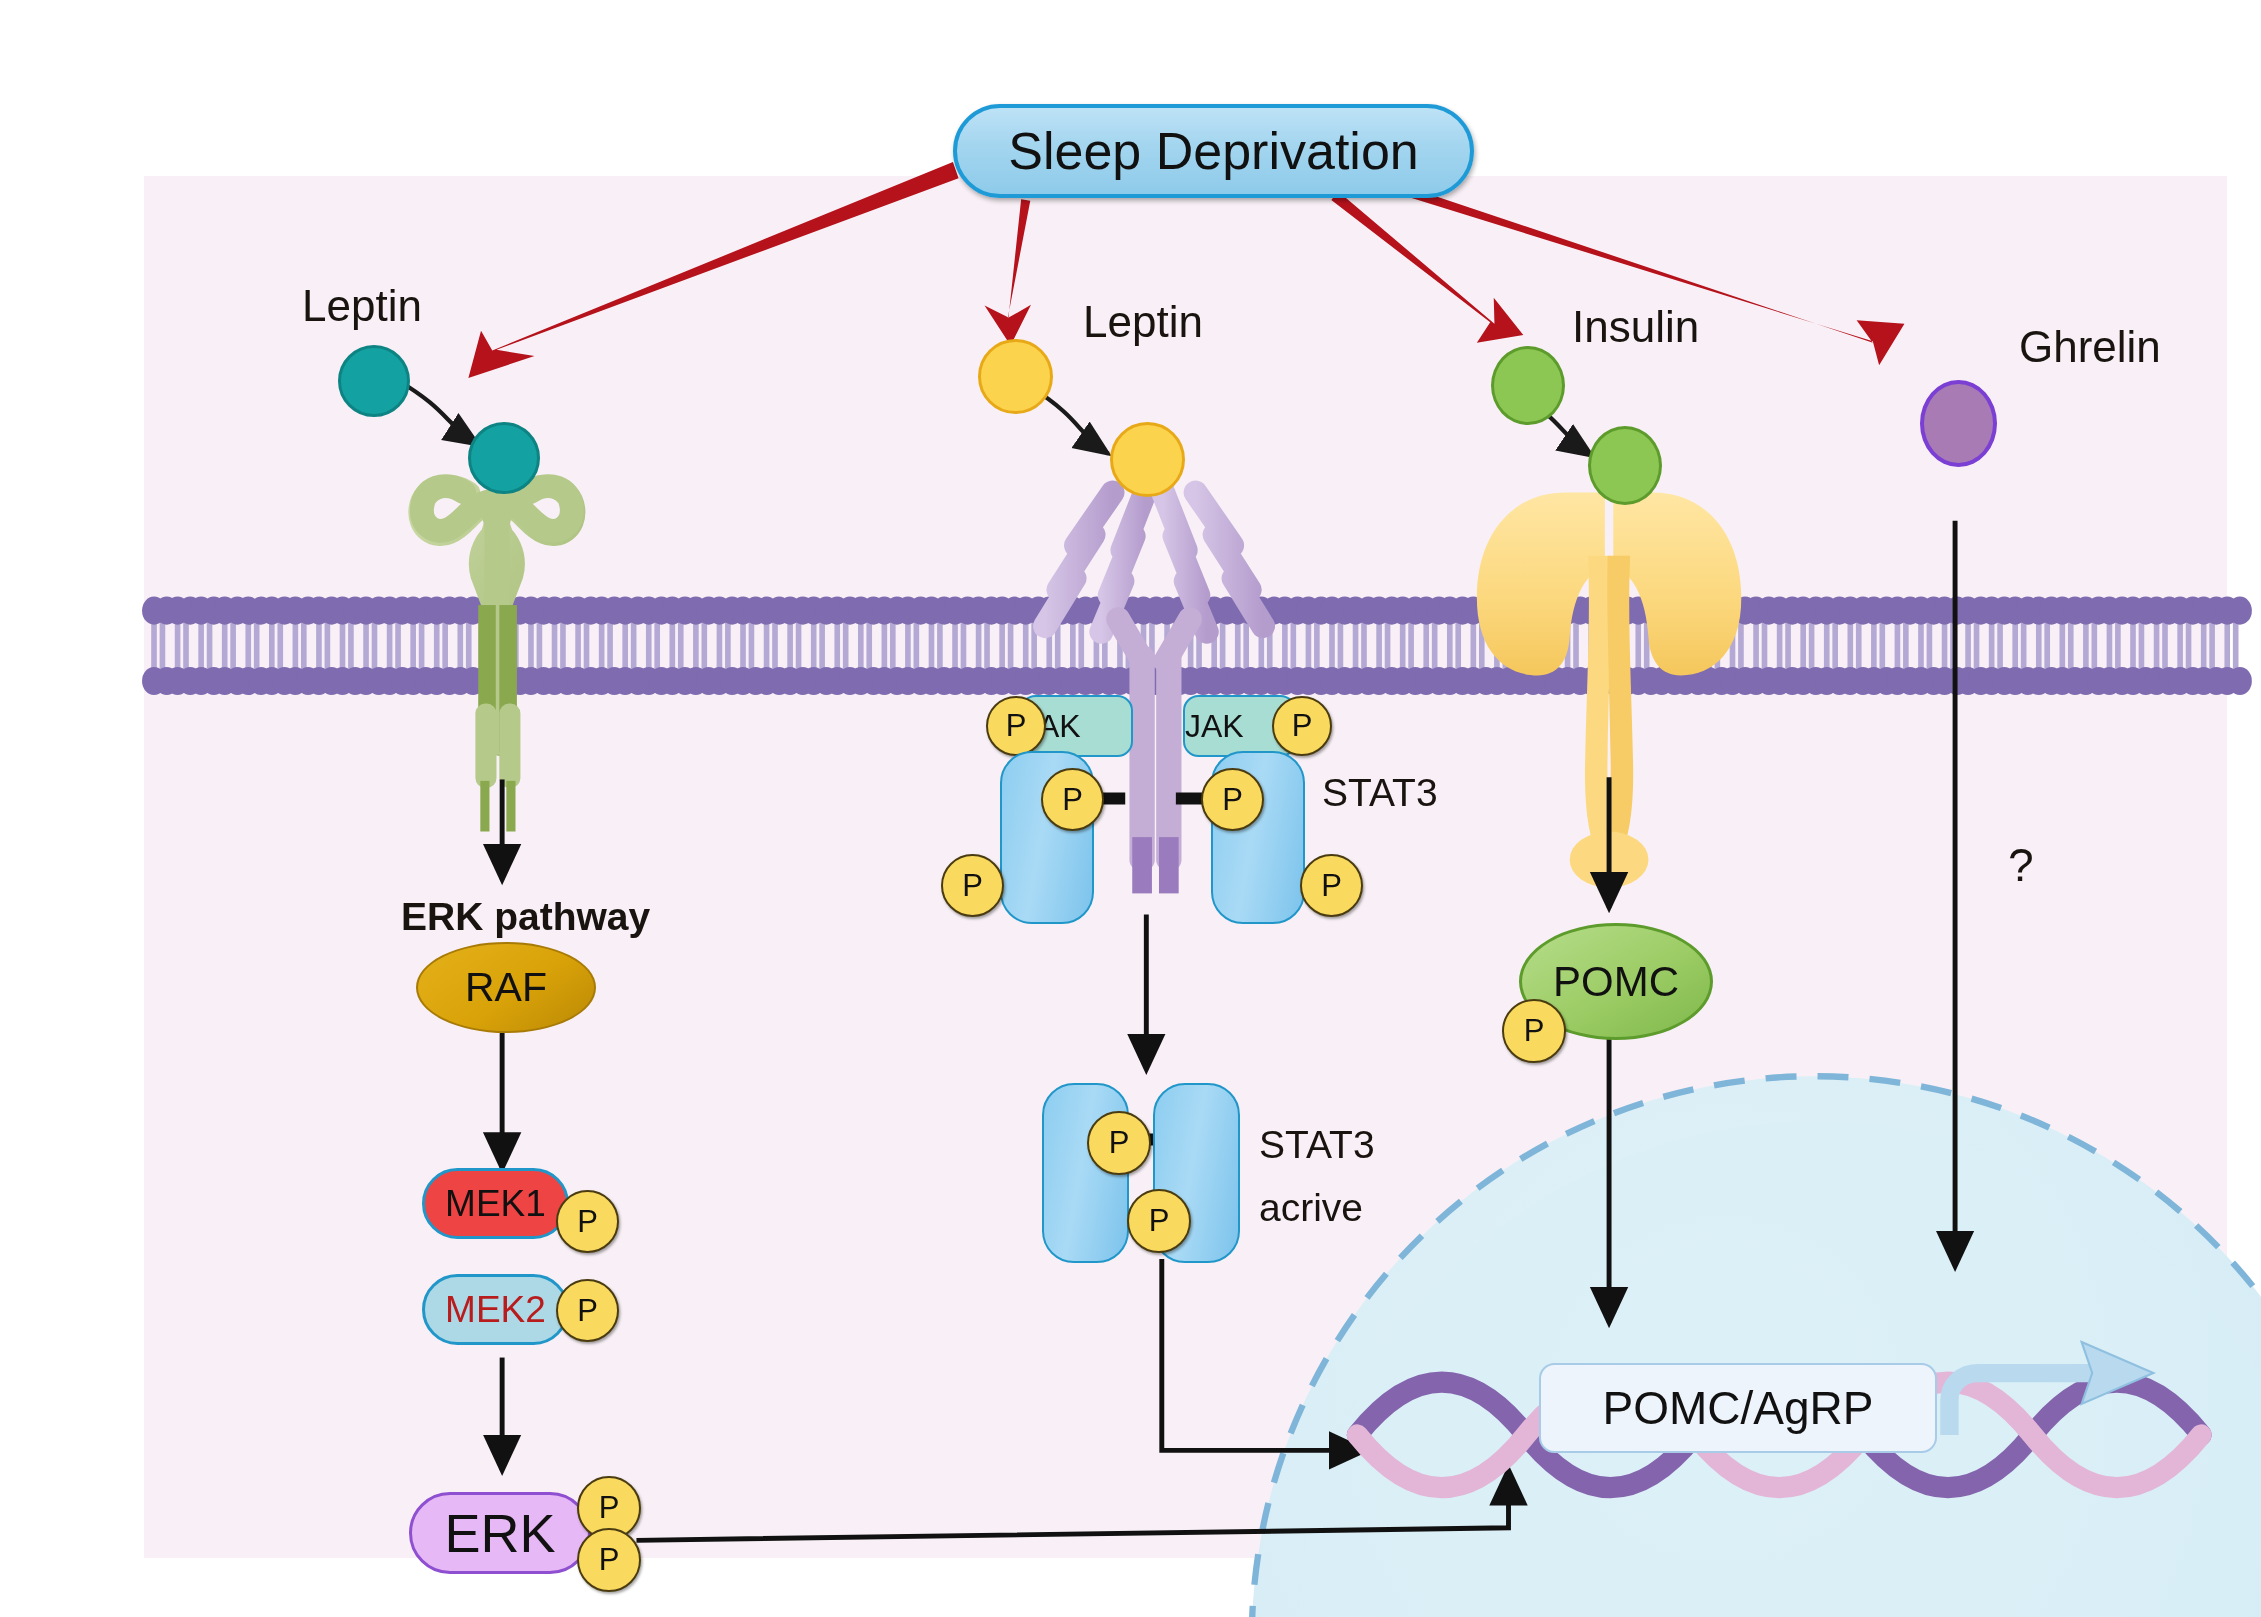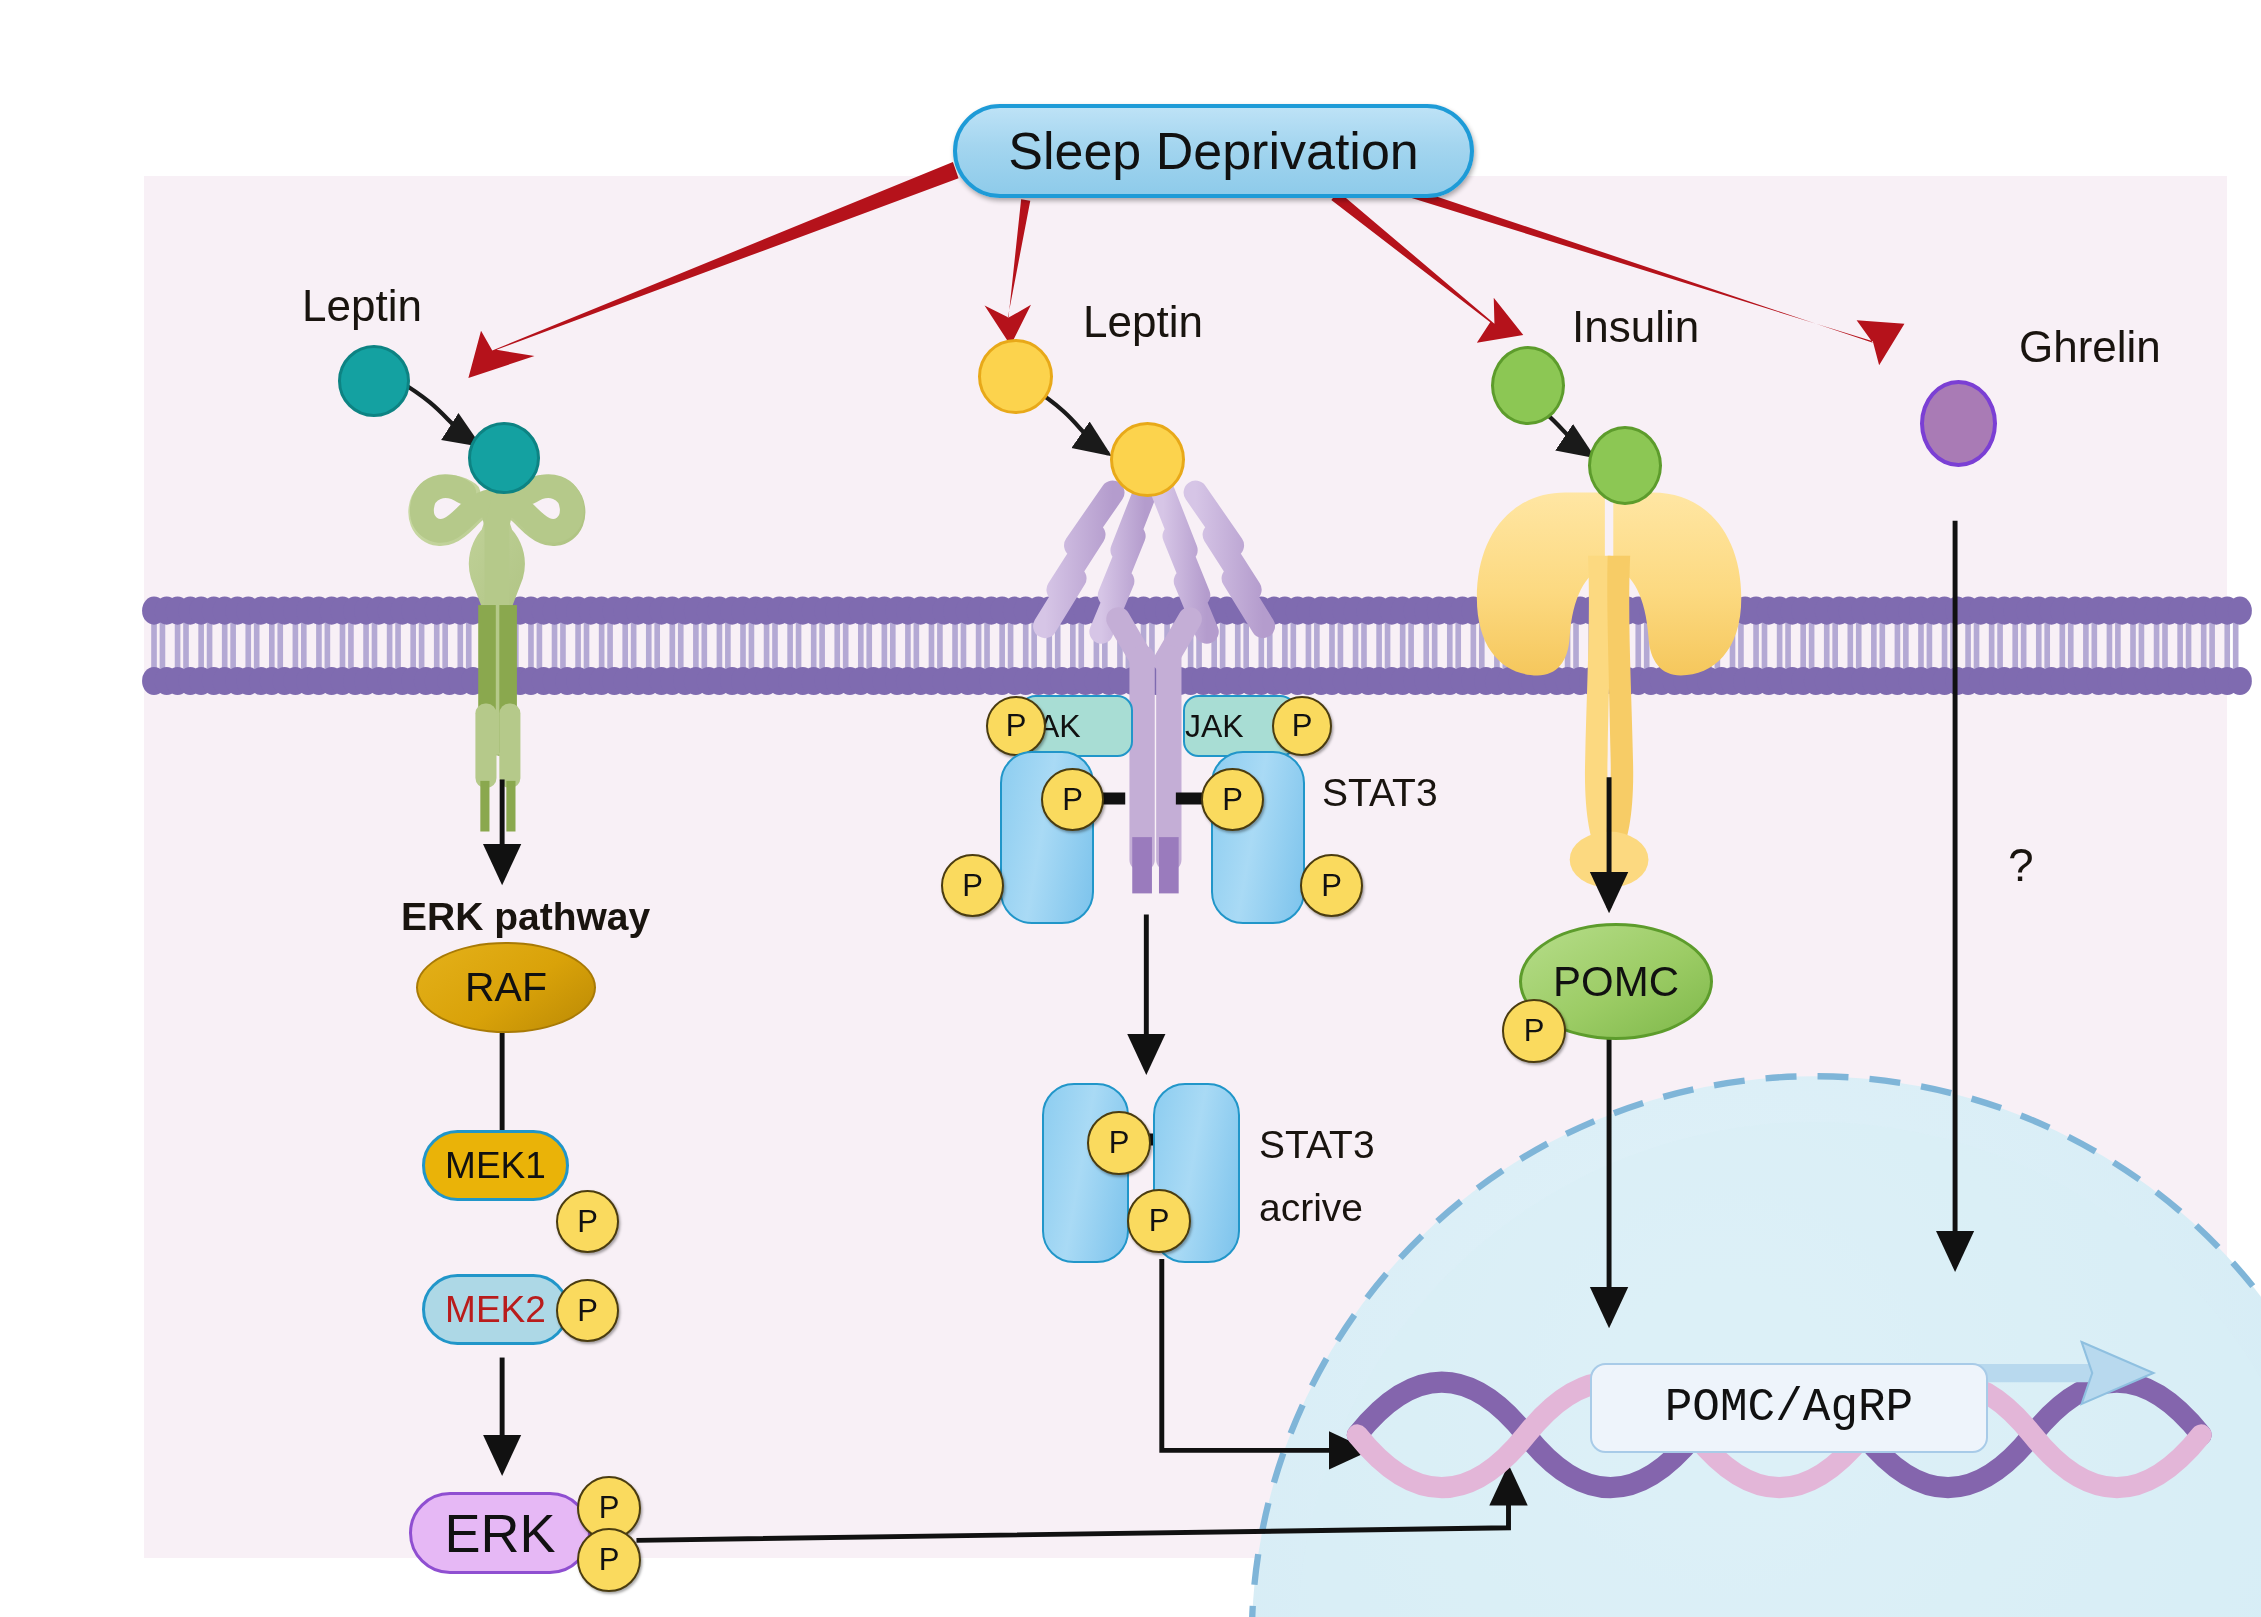"MEK1" div.nodepill { background: #eab308 -> #ef4444; top: 1130px -> 1168px }
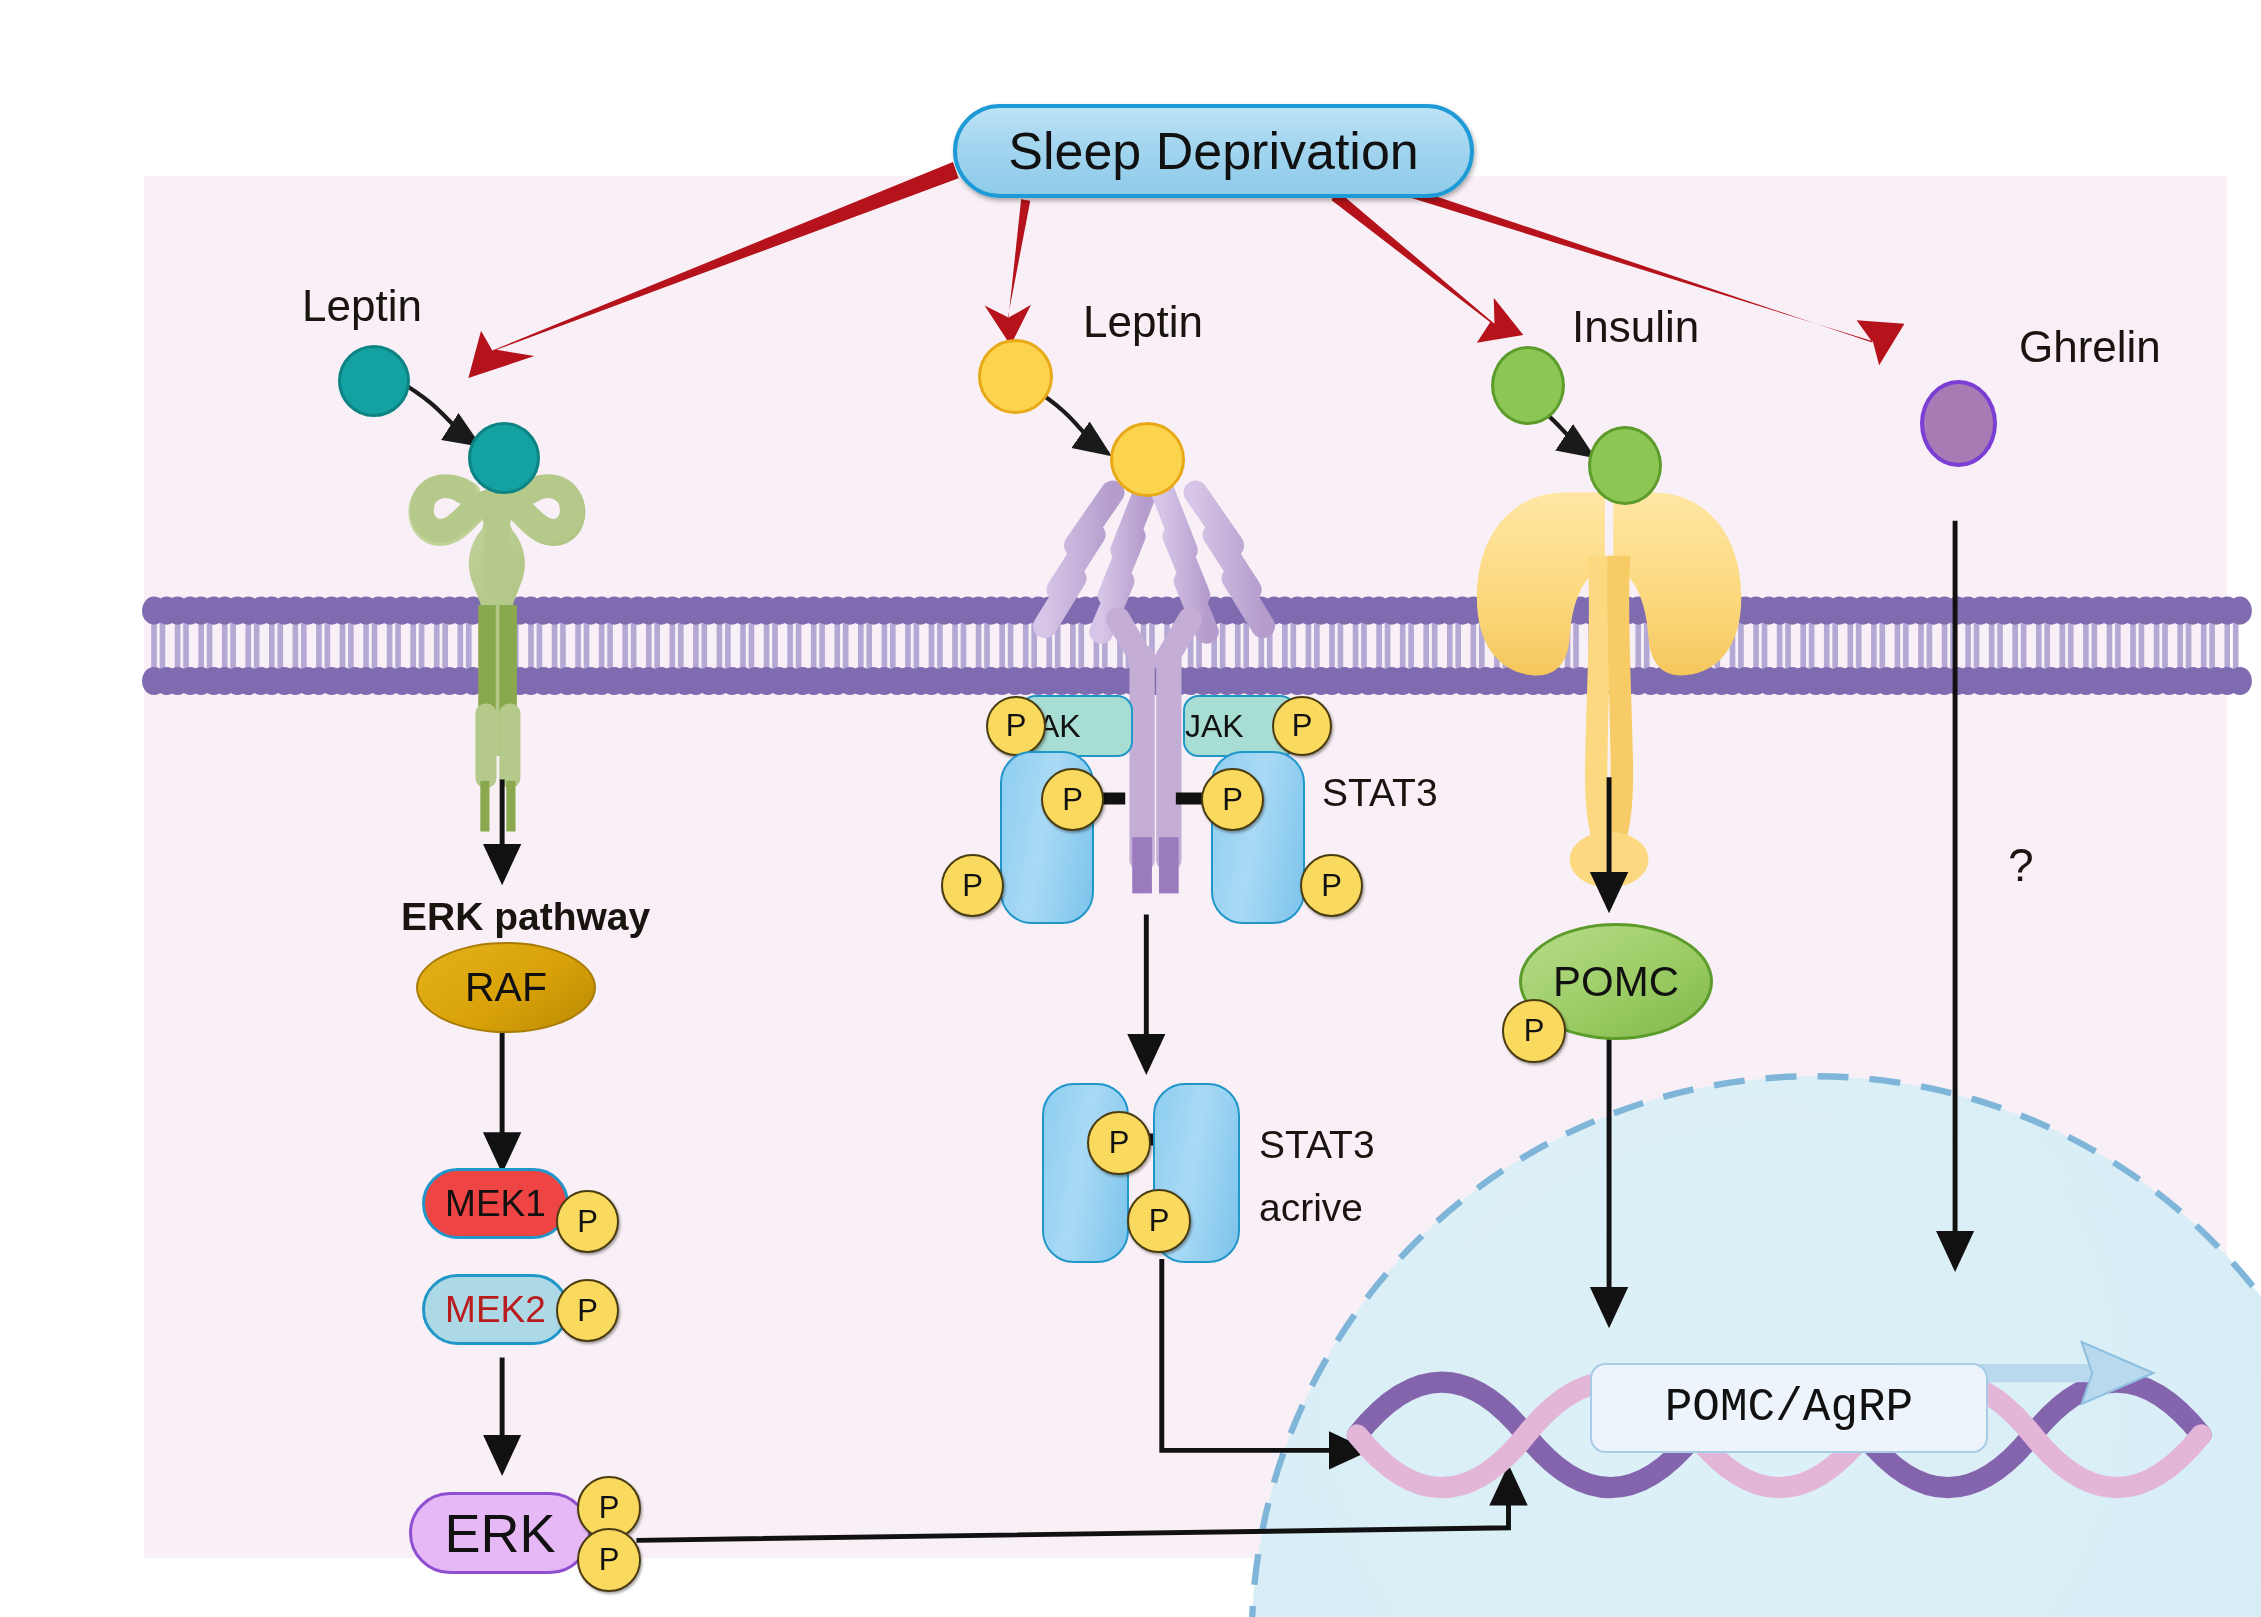"POMC/AgRP" div.genebox { font-family: Liberation Mono, monospace -> none; left: 1590px -> 1539px }
